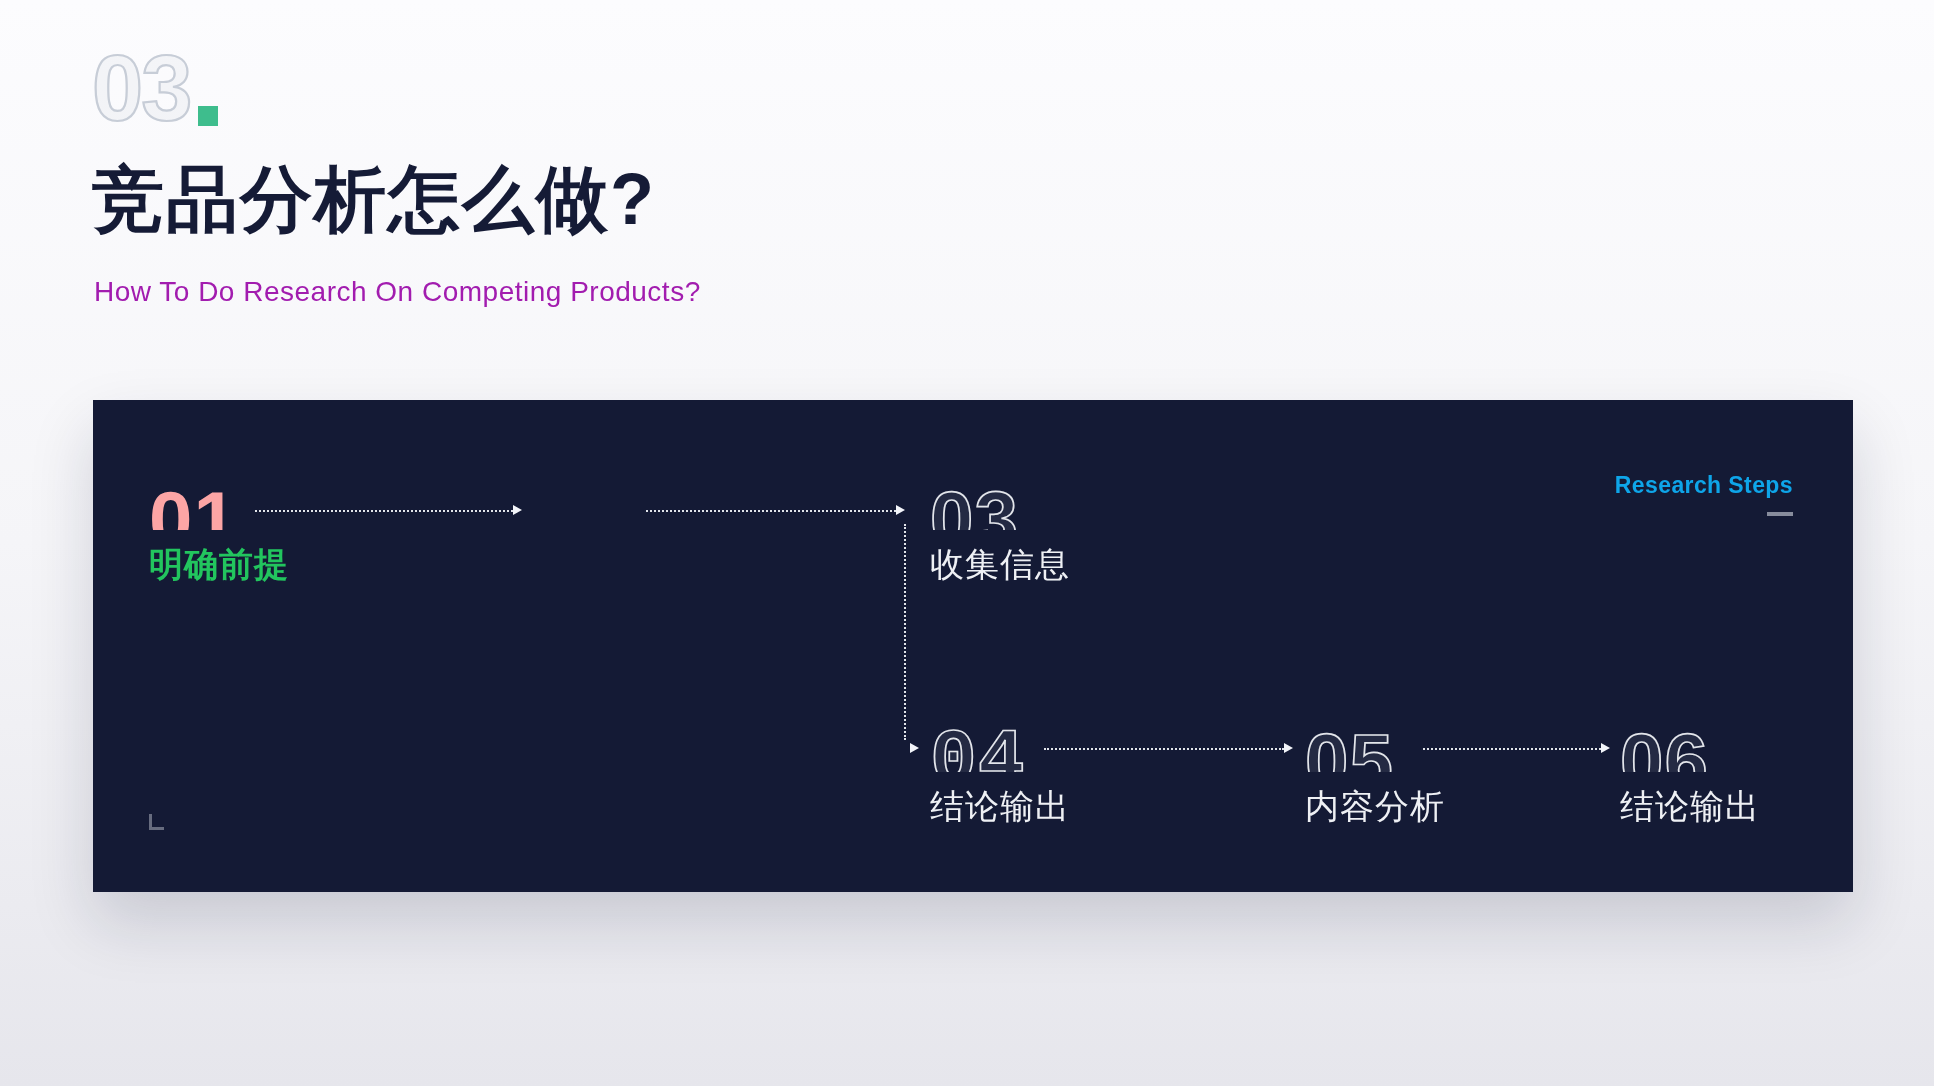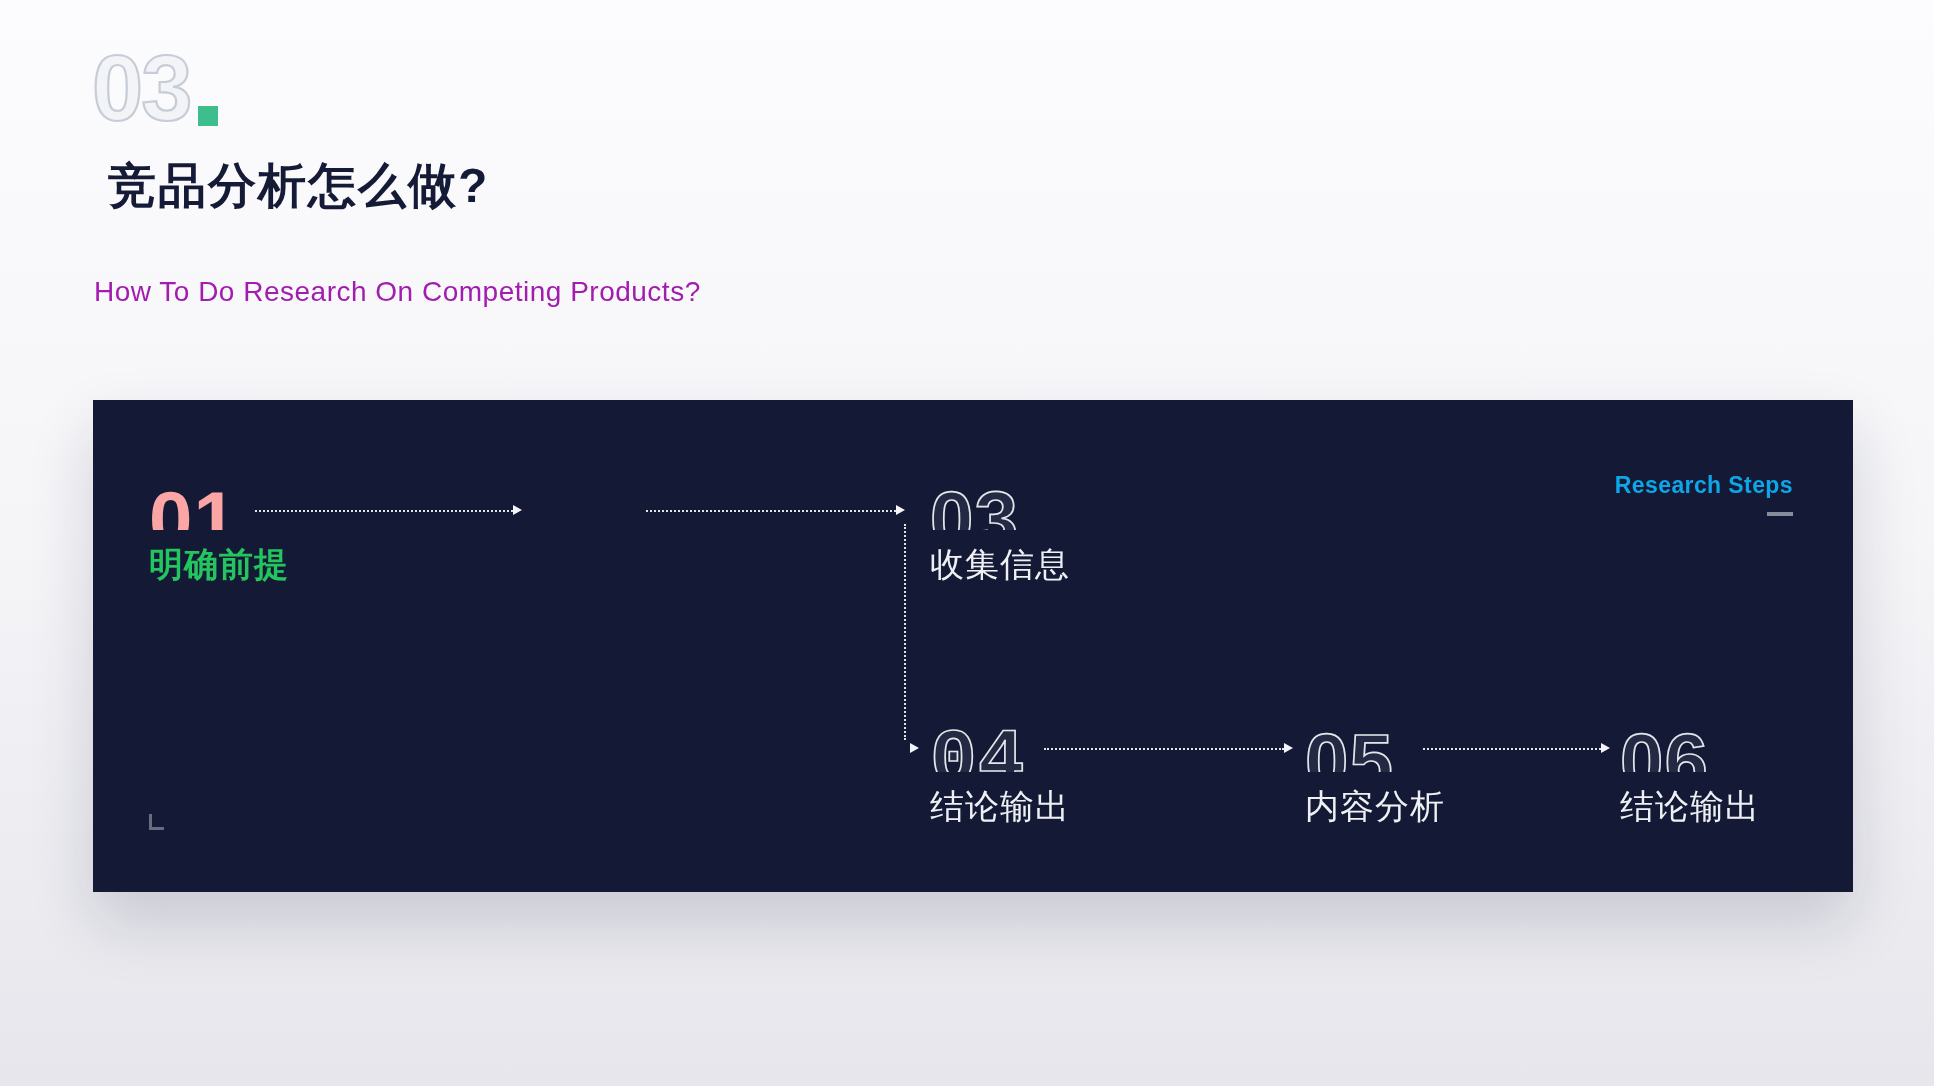"竞品分析怎么做?" .page-title { font-size: 48px -> 72px; left: 108px -> 92px }
